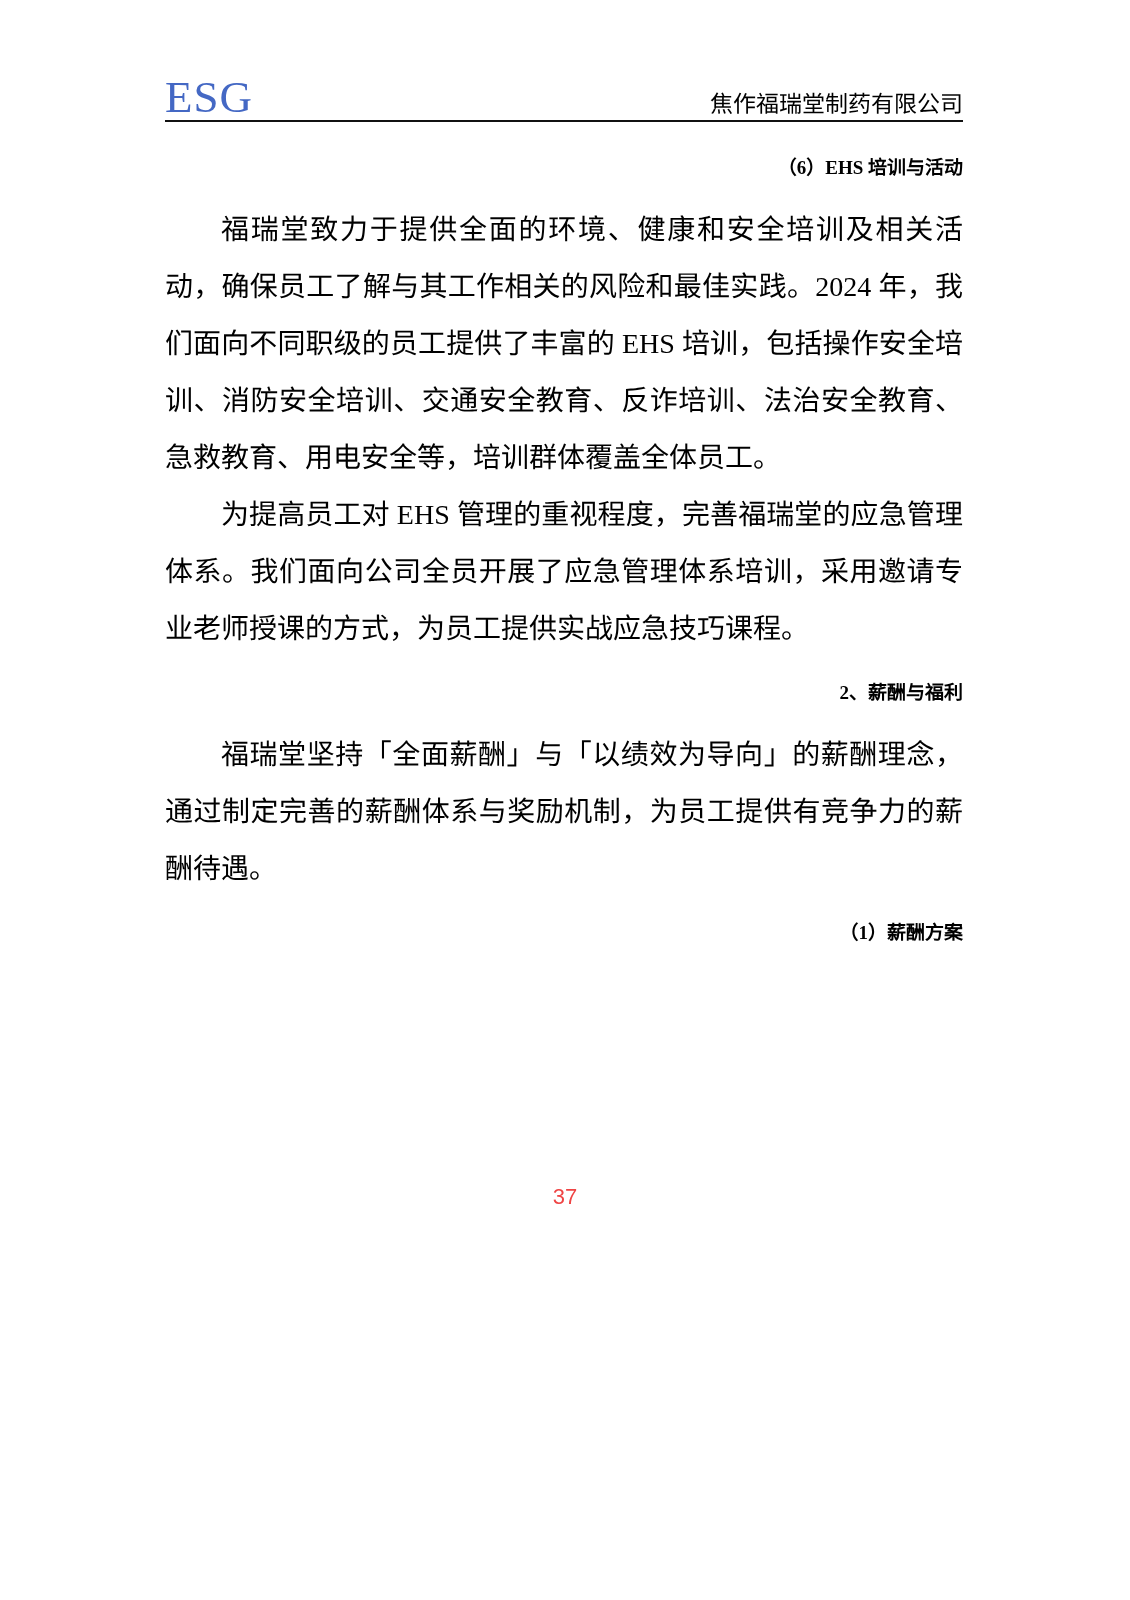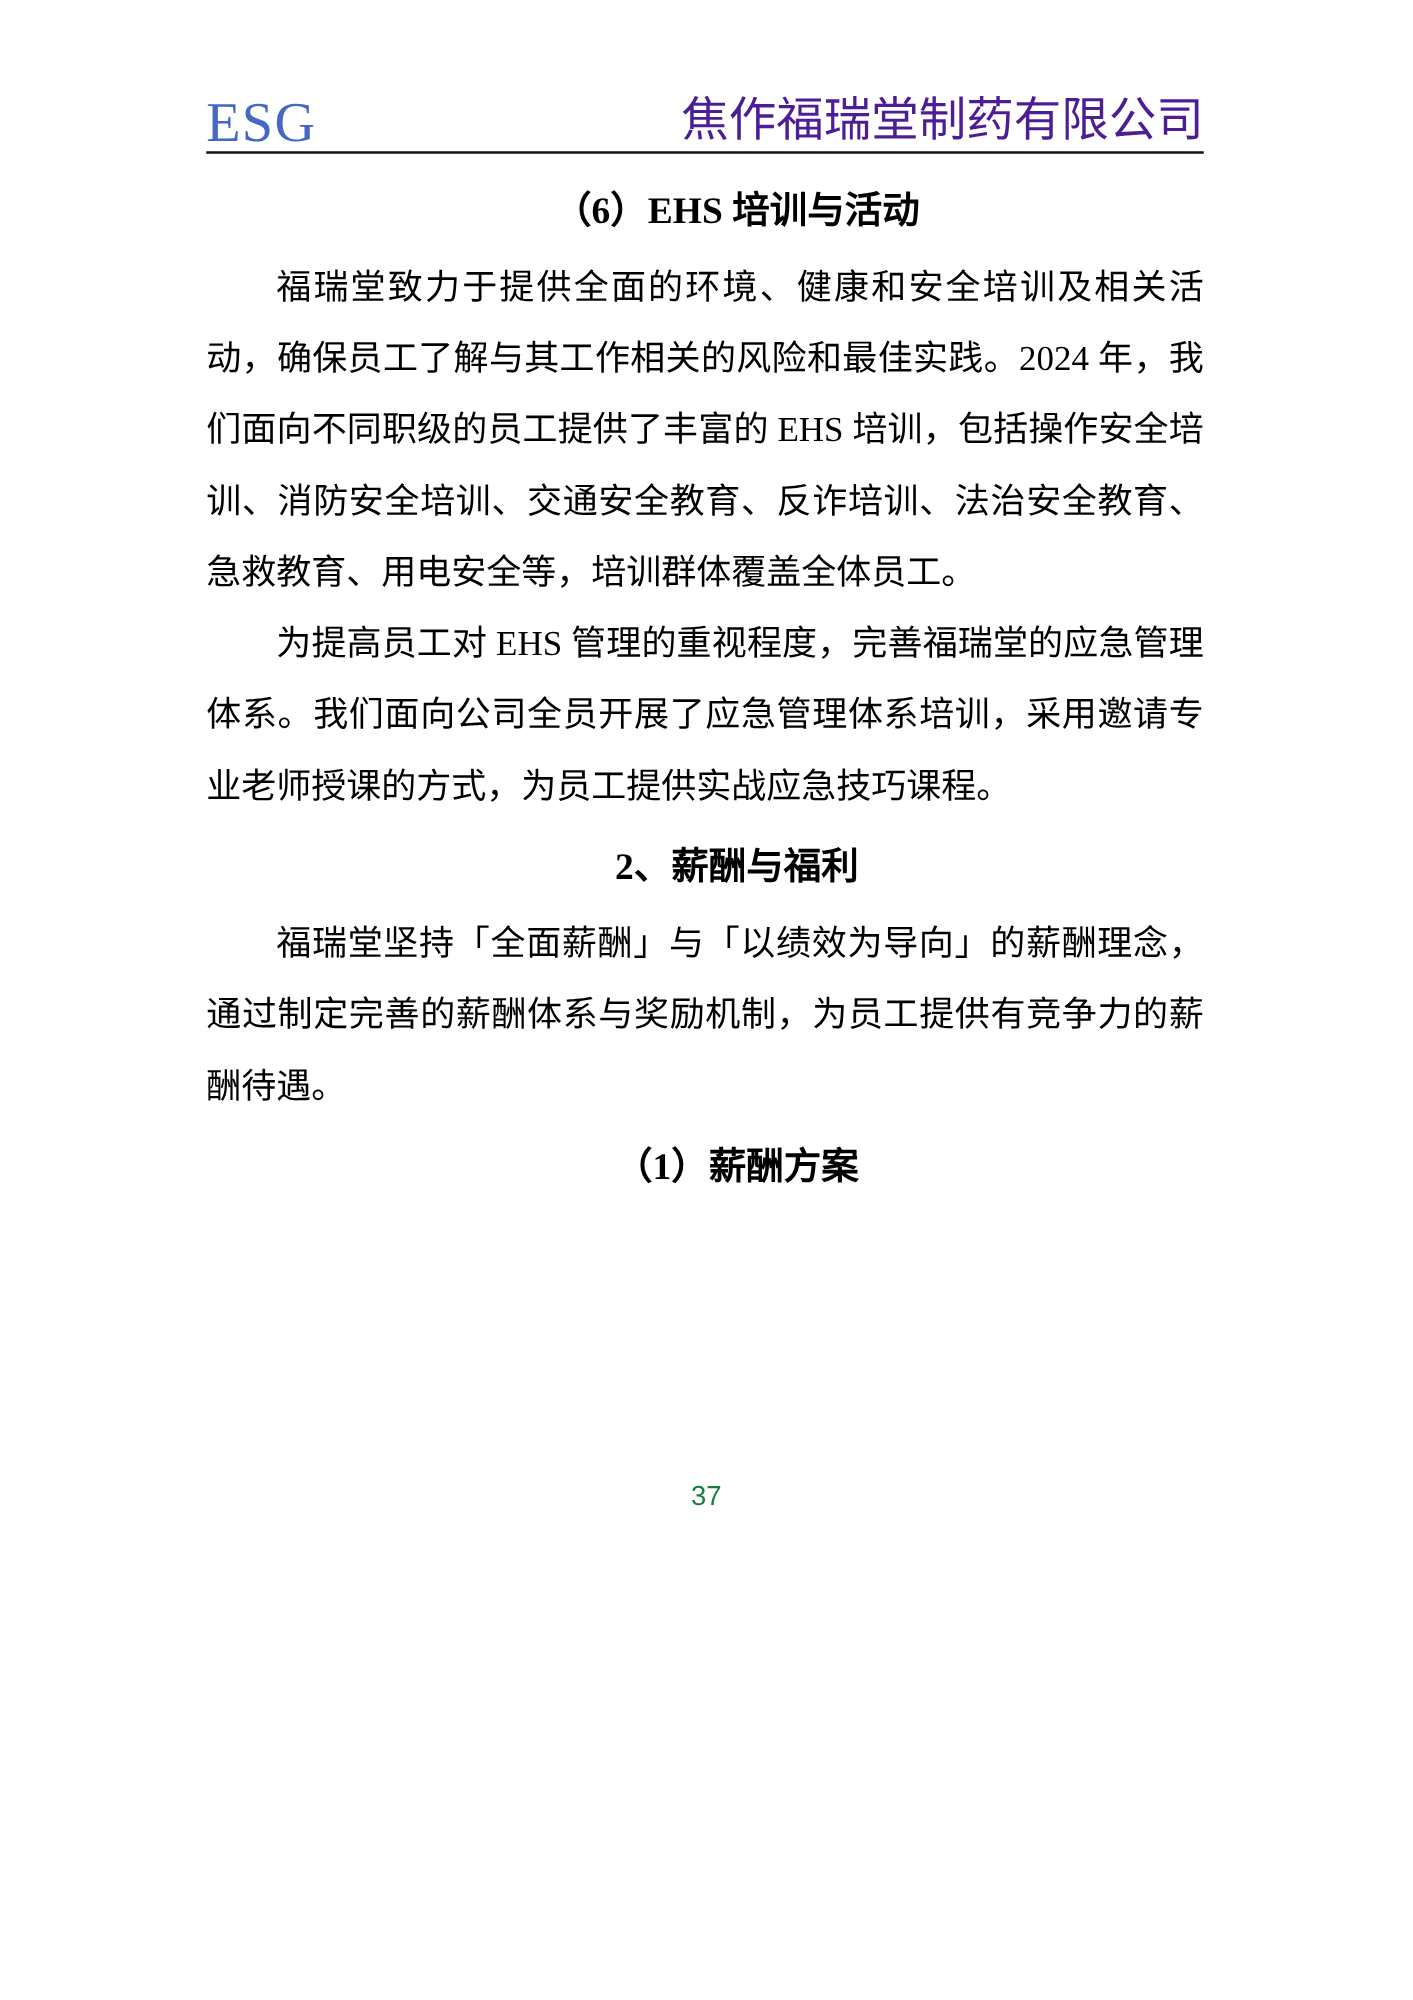"焦作福瑞堂制药有限公司" .company { color: #4c1d95 -> #000000; font-size: 38px -> 23px }
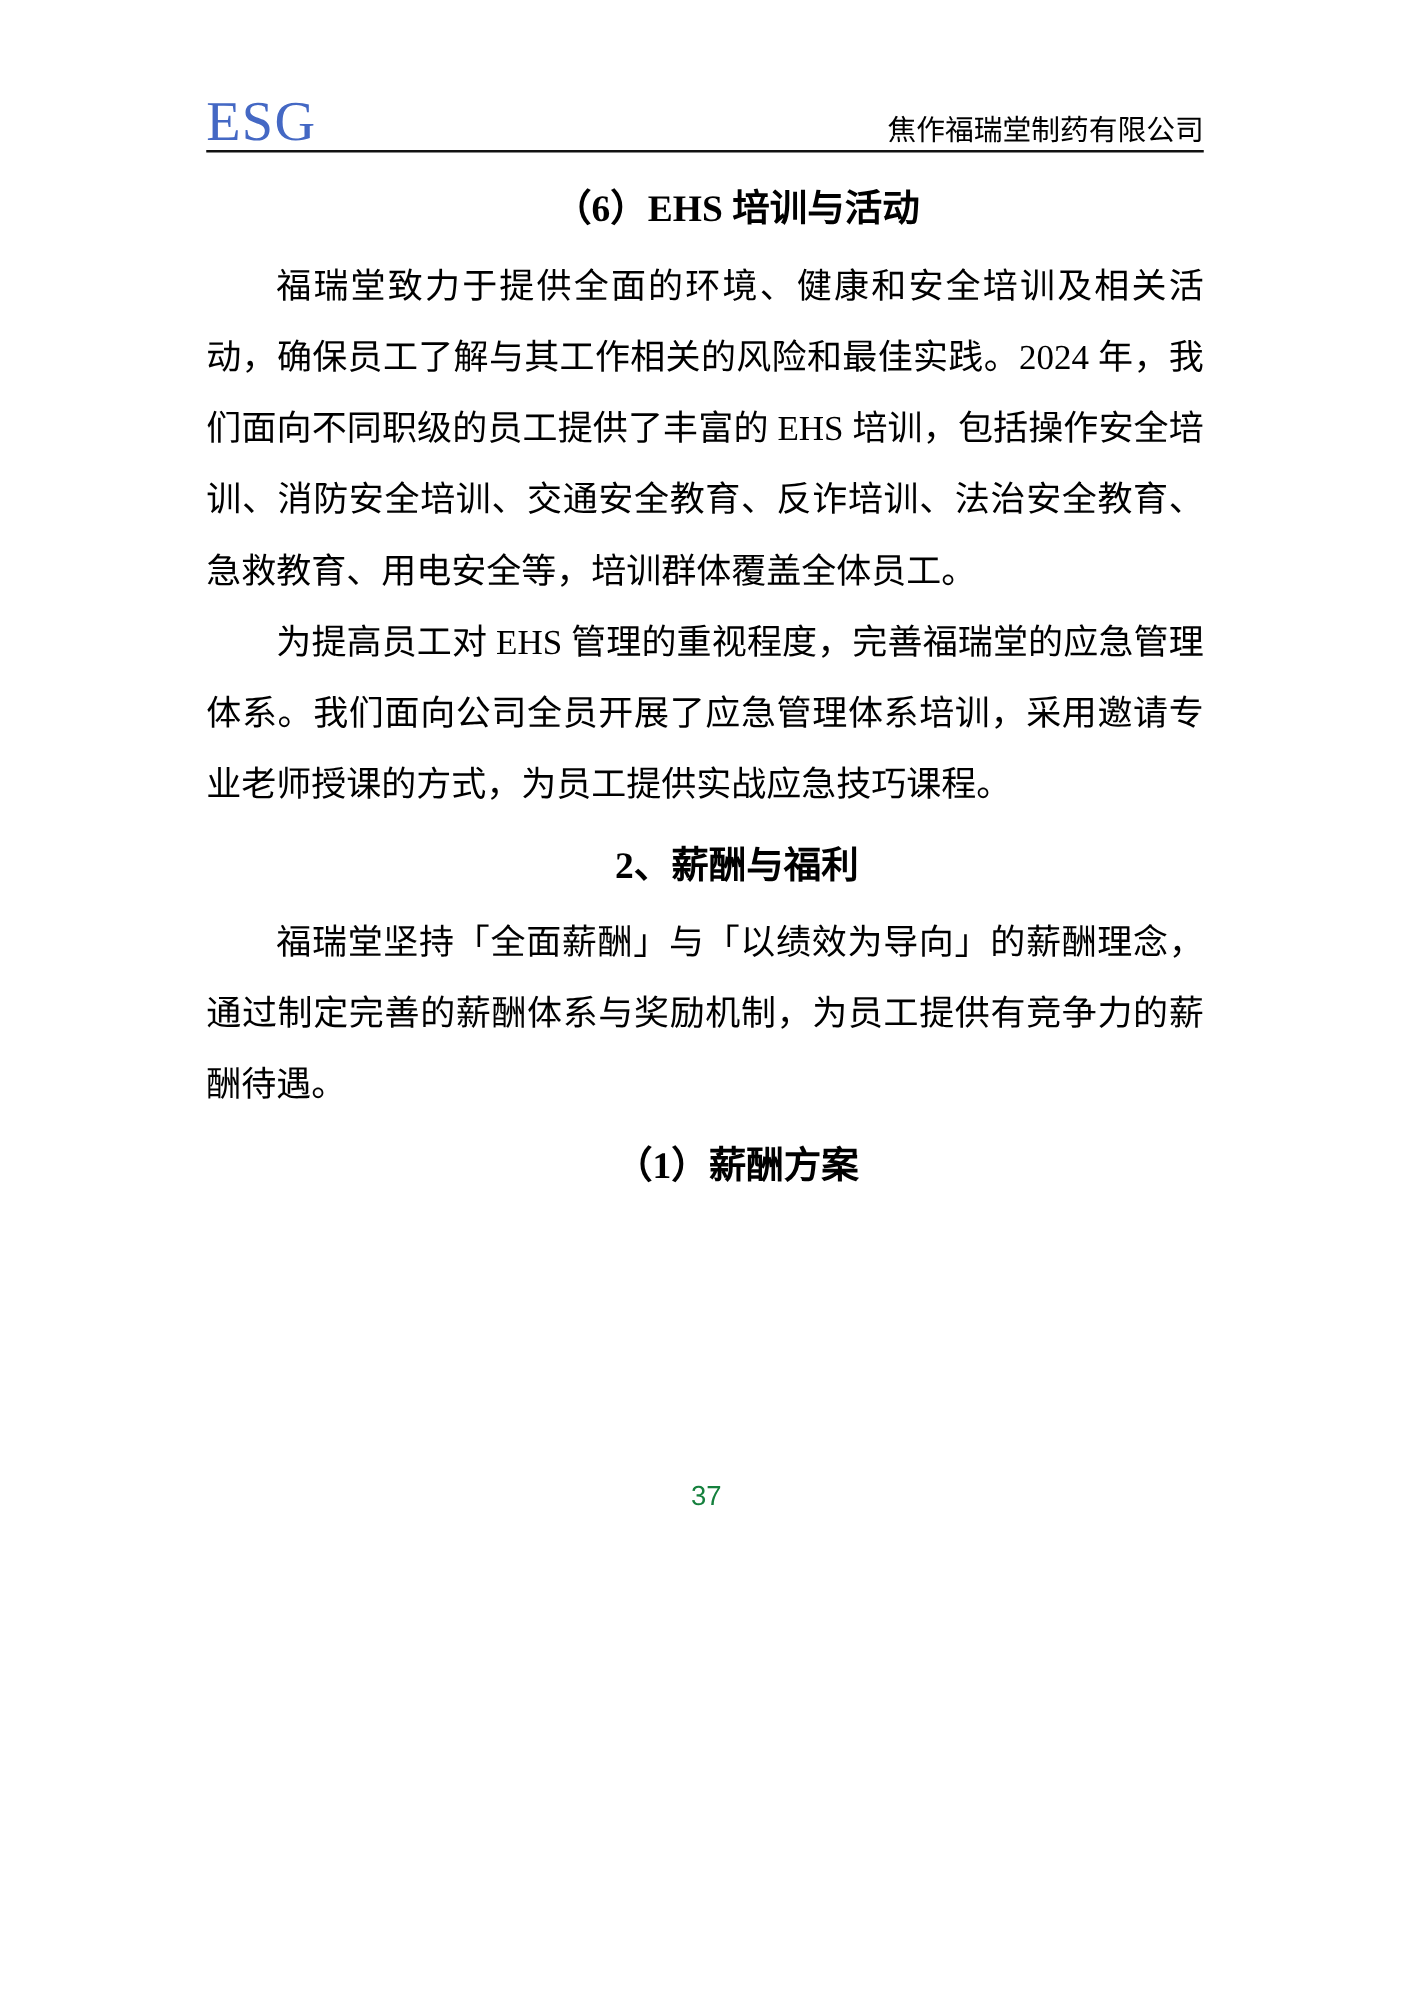"（6）EHS 培训与活动" .heading { font-size: 30px -> 19px; text-align: center -> right }
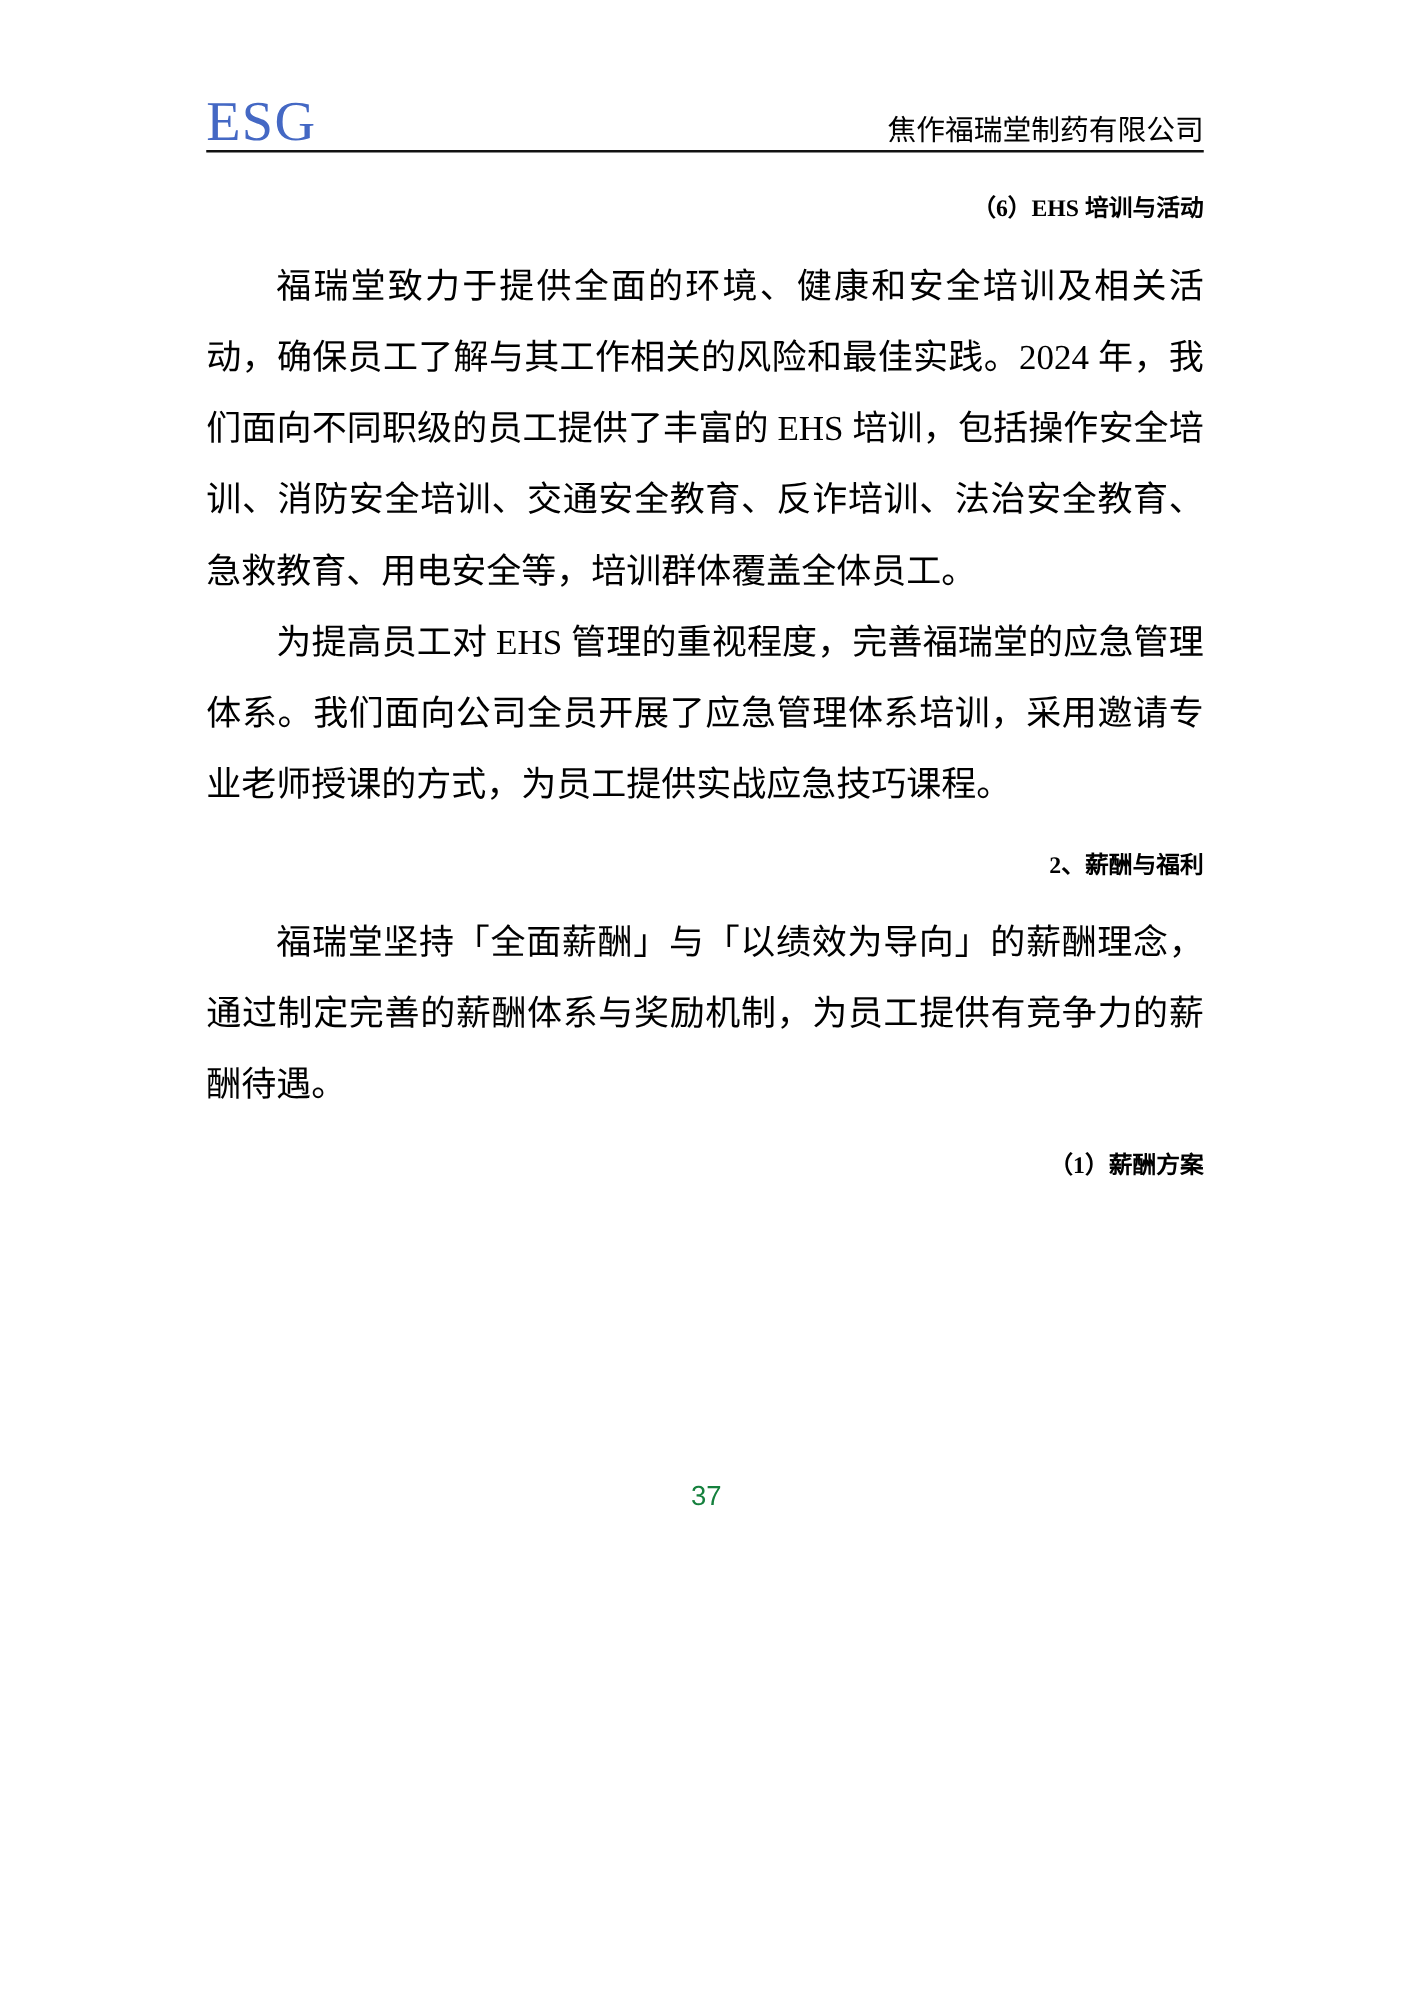"37" .page-number { color: #15803d -> #ef4444 }
